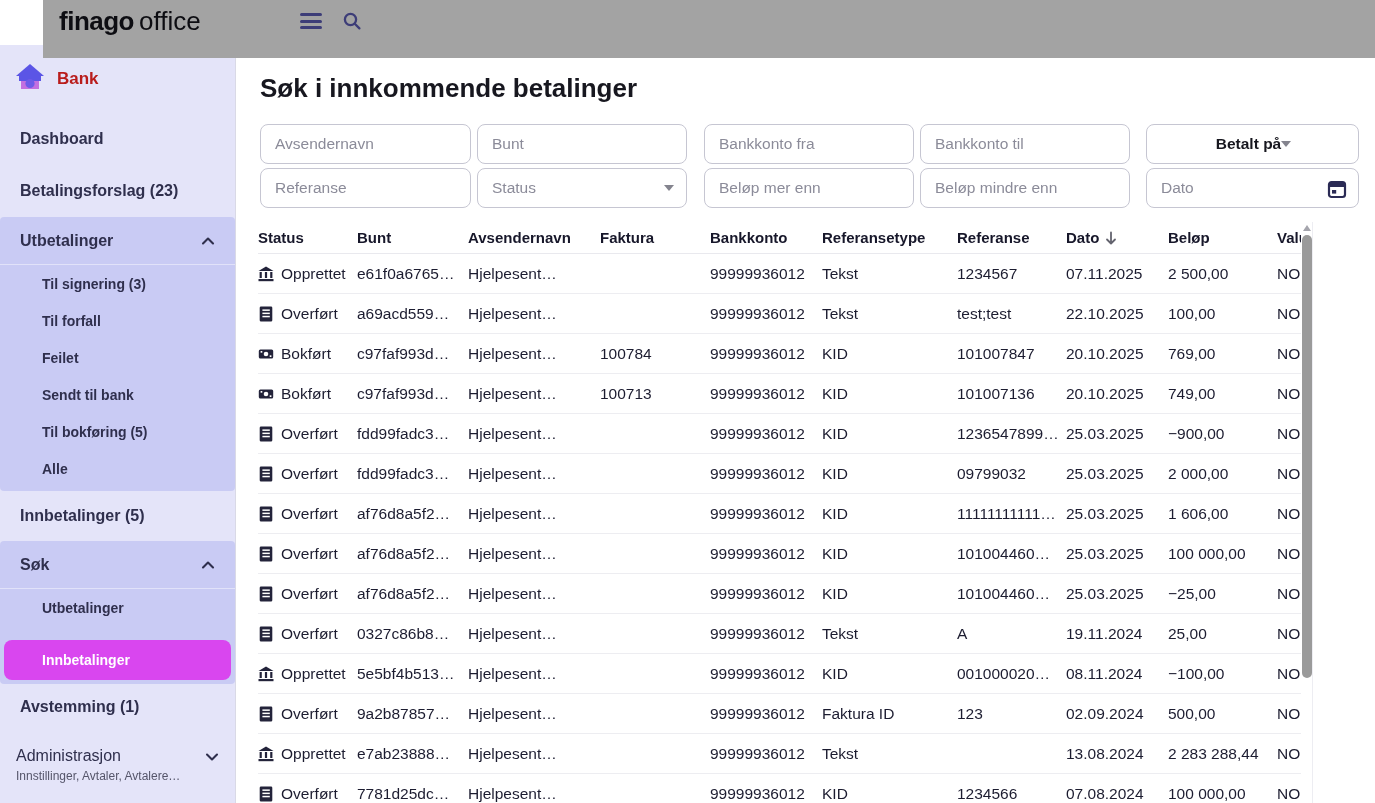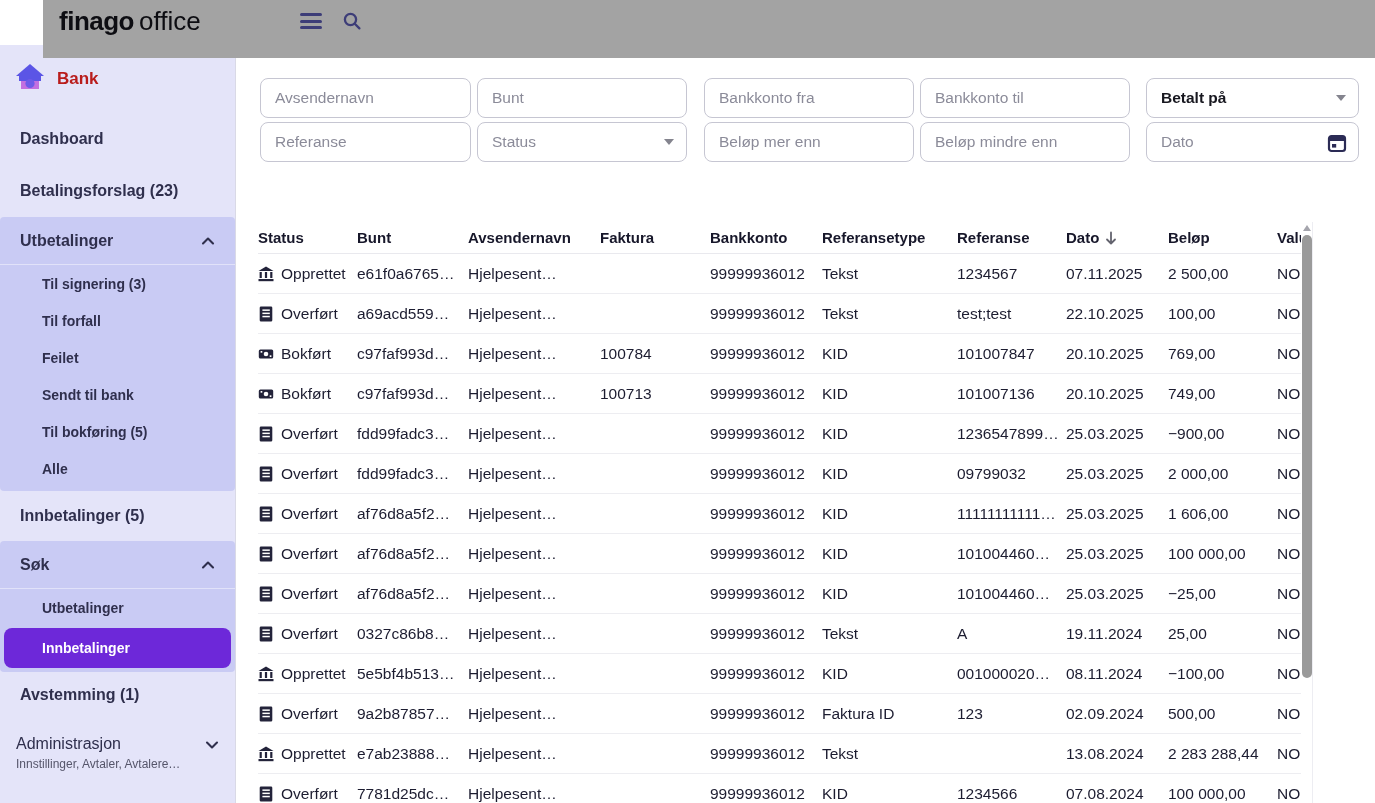"Søk i innkommende betalinger" h1.page-title { html: none -> <h1>Søk i innkommende betalinger</h1> }
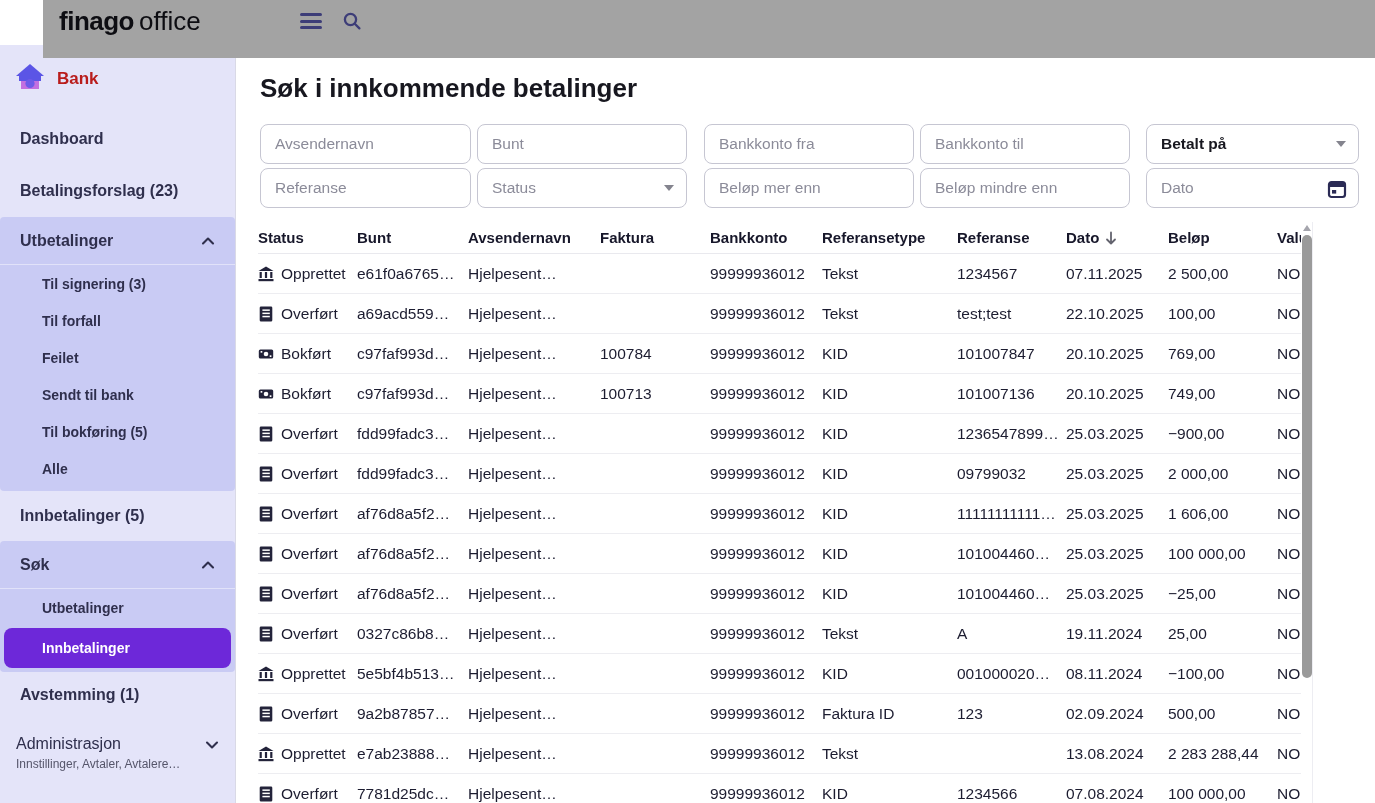"Betalt på" .w5 { justify-content: none -> center }
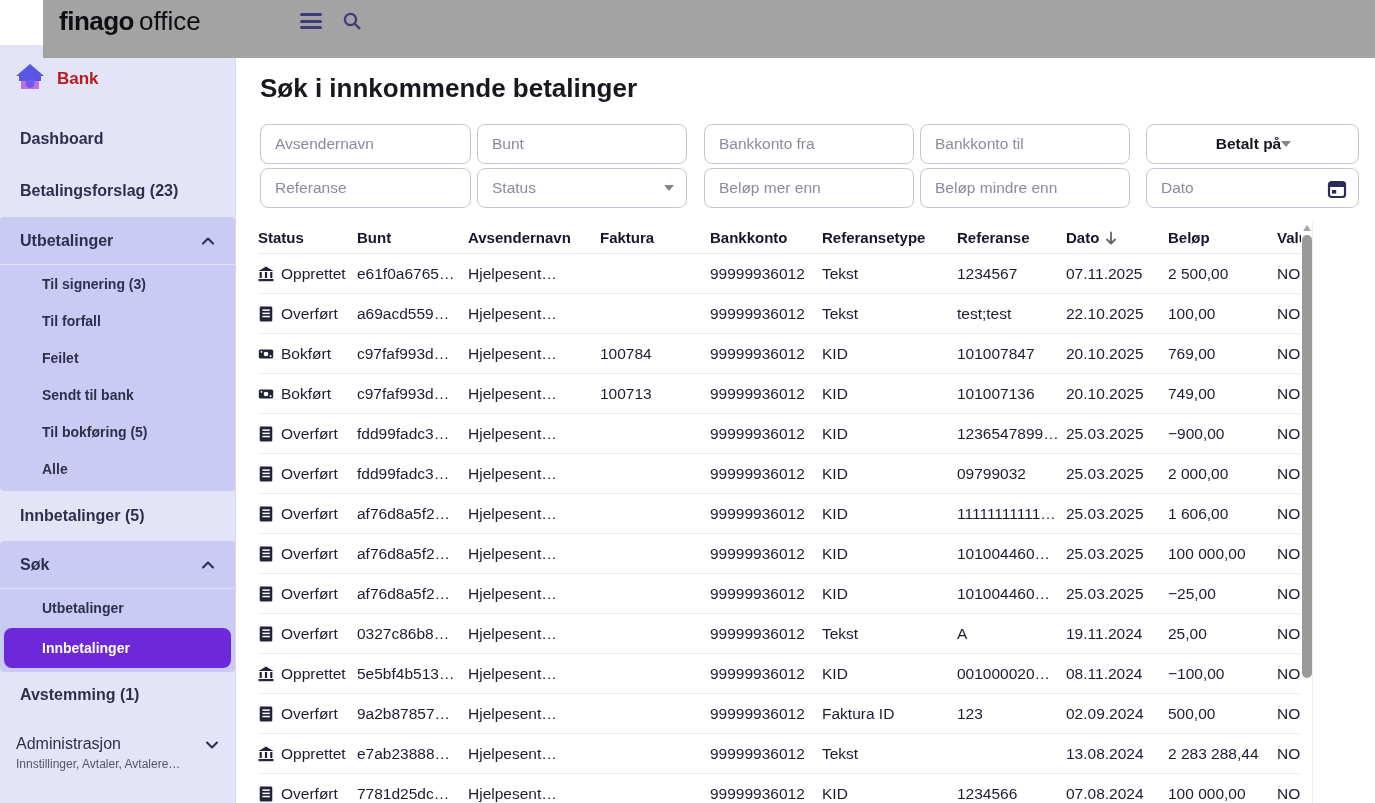"Innbetalinger" .sb-sub.selected { background: #6d28d9 -> #d946ef; margin: 2px 4px 0 4px -> 14px 4px 0 4px }
